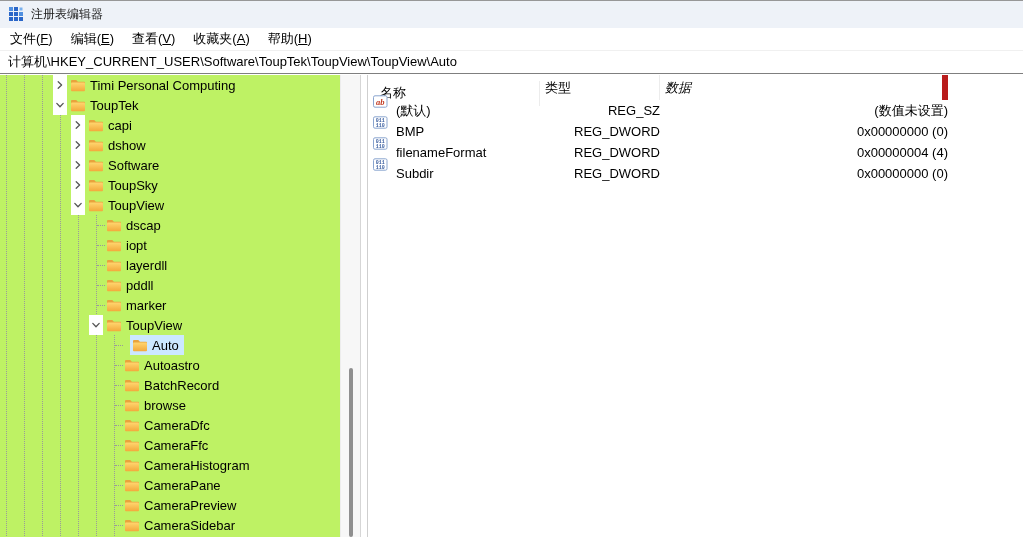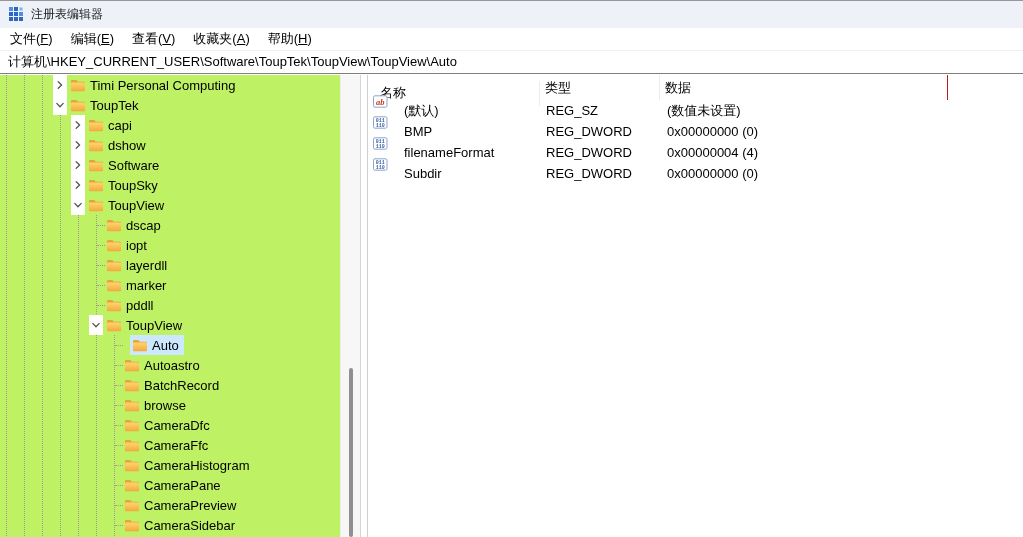"注册表编辑器" .window { text-align: none -> right }
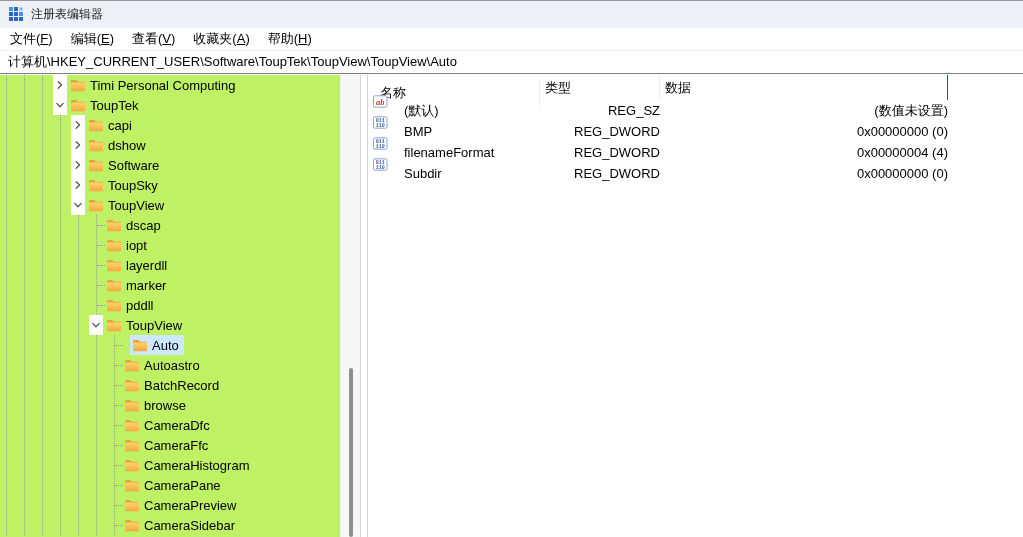"数据" .hc3 { border-right: 1px solid #b91c1c -> 6px solid #b91c1c; font-style: none -> italic }
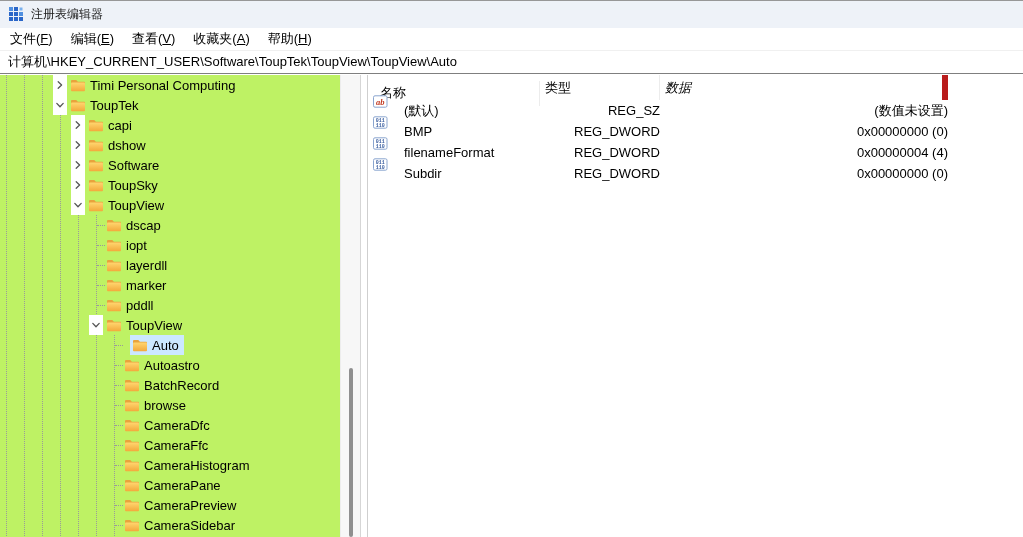"ab" .vicon { margin-right: 16px -> 8px }
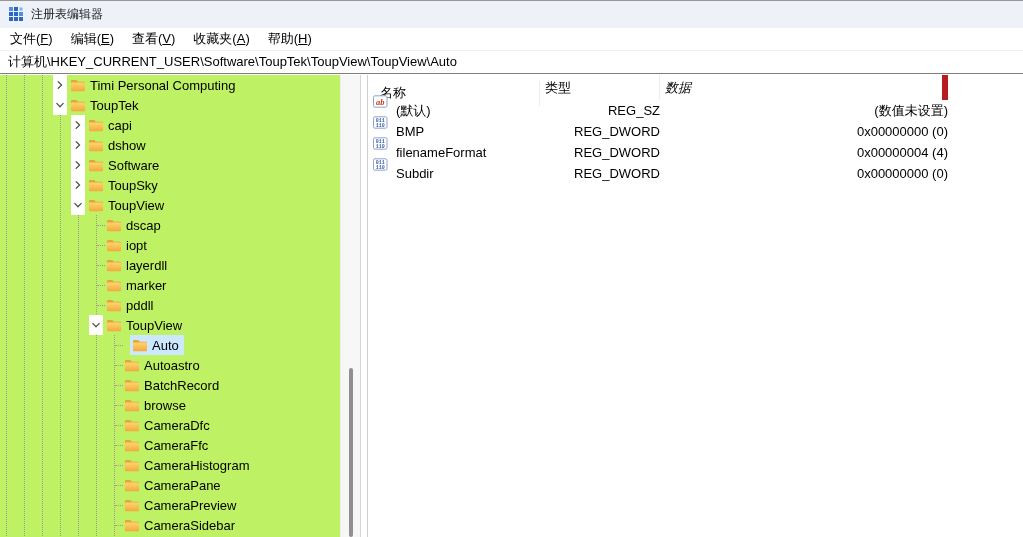"marker" div.trow { order: before "pddll" -> after "pddll" }
